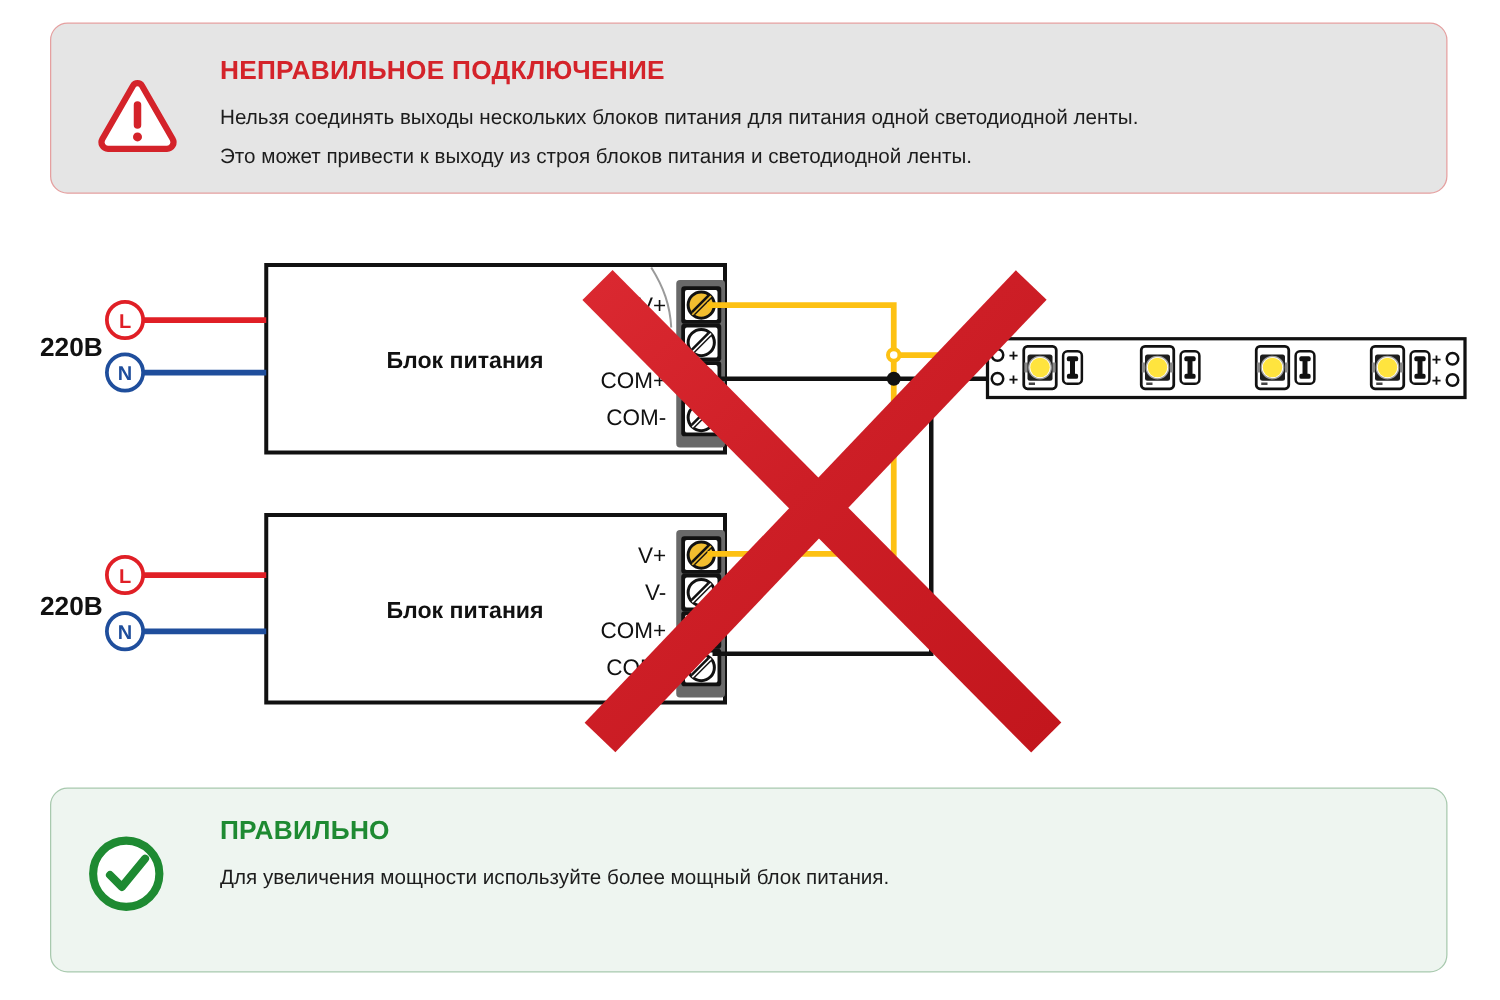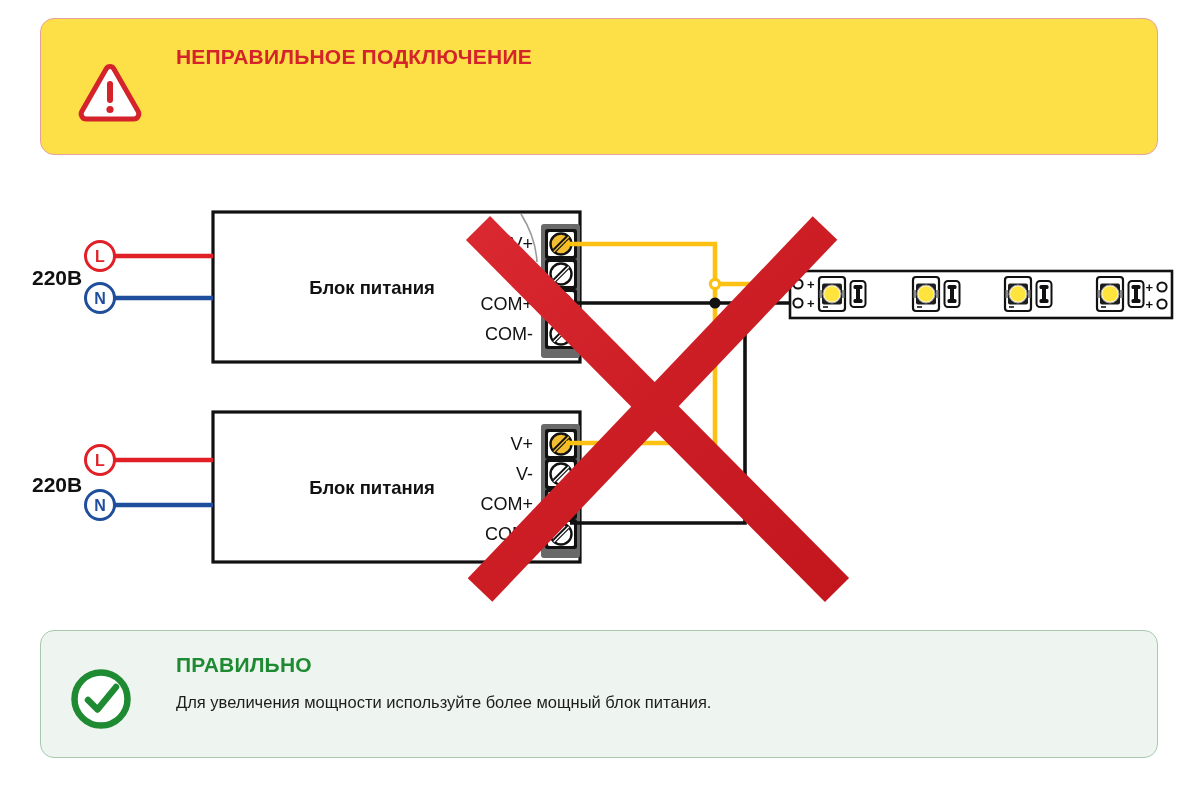"НЕПРАВИЛЬНОЕ ПОДКЛЮЧЕНИЕ" .notice-box.warning { background: #fde047 -> #e5e5e5 }
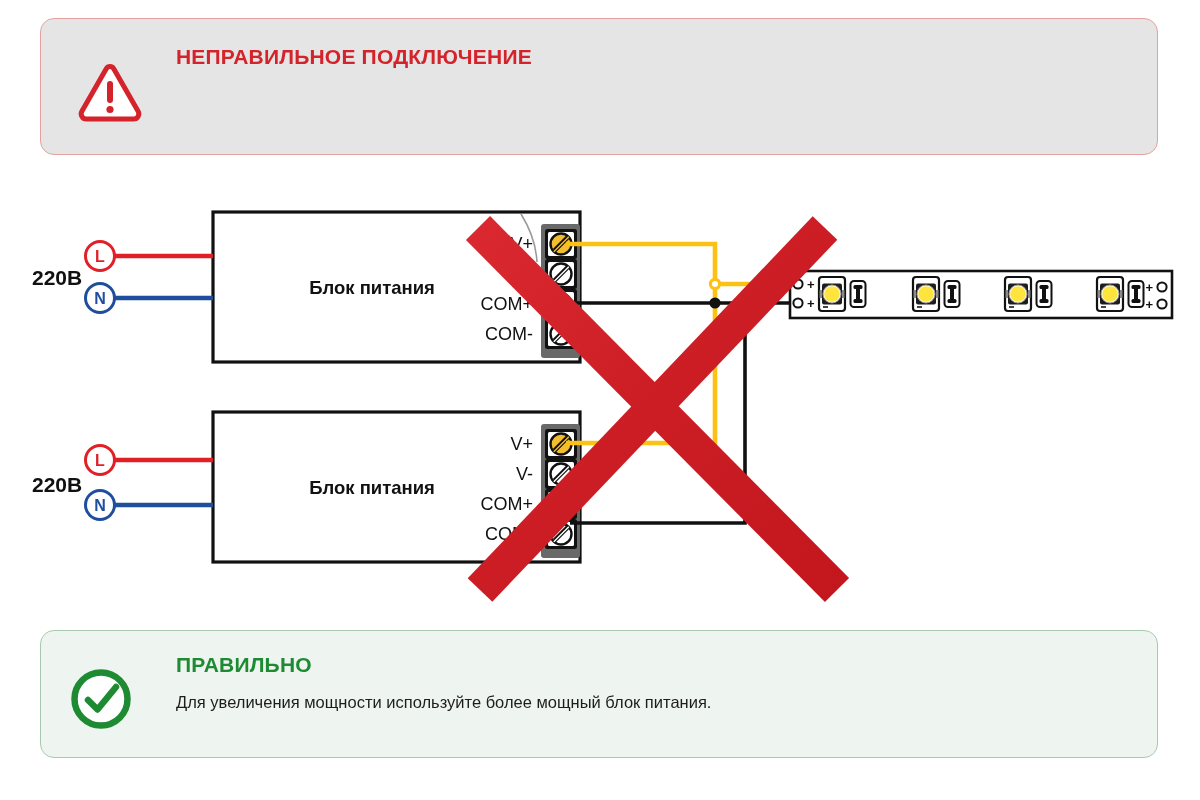"Нельзя соединять выходы нескольких" div.notice-text { html: none -> <div> <p>Нельзя соединять выходы нескольких блоков питания для питания одной светодиодной ленты.</p> <p>Это может привести к выходу из строя блоков питания и светодиодной ленты.</p> </div> }
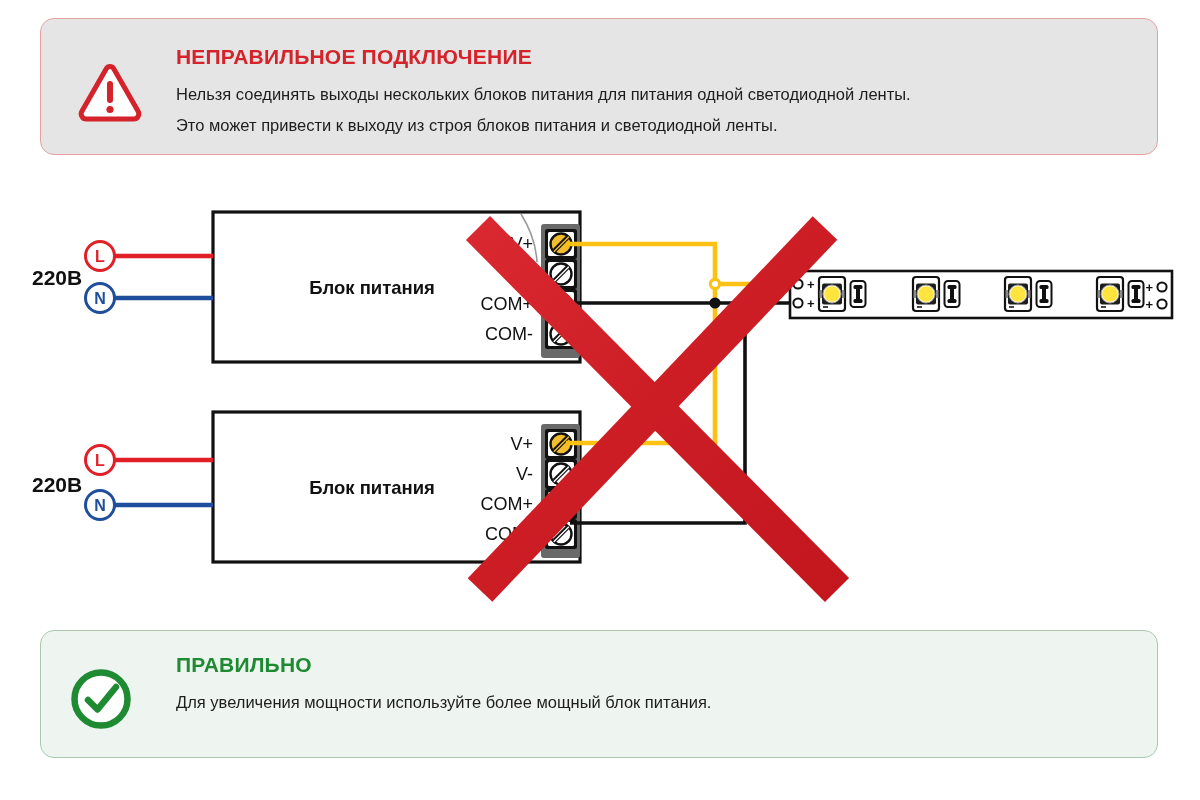"ПРАВИЛЬНО" .notice-box.correct { height: 128px -> 148px }
